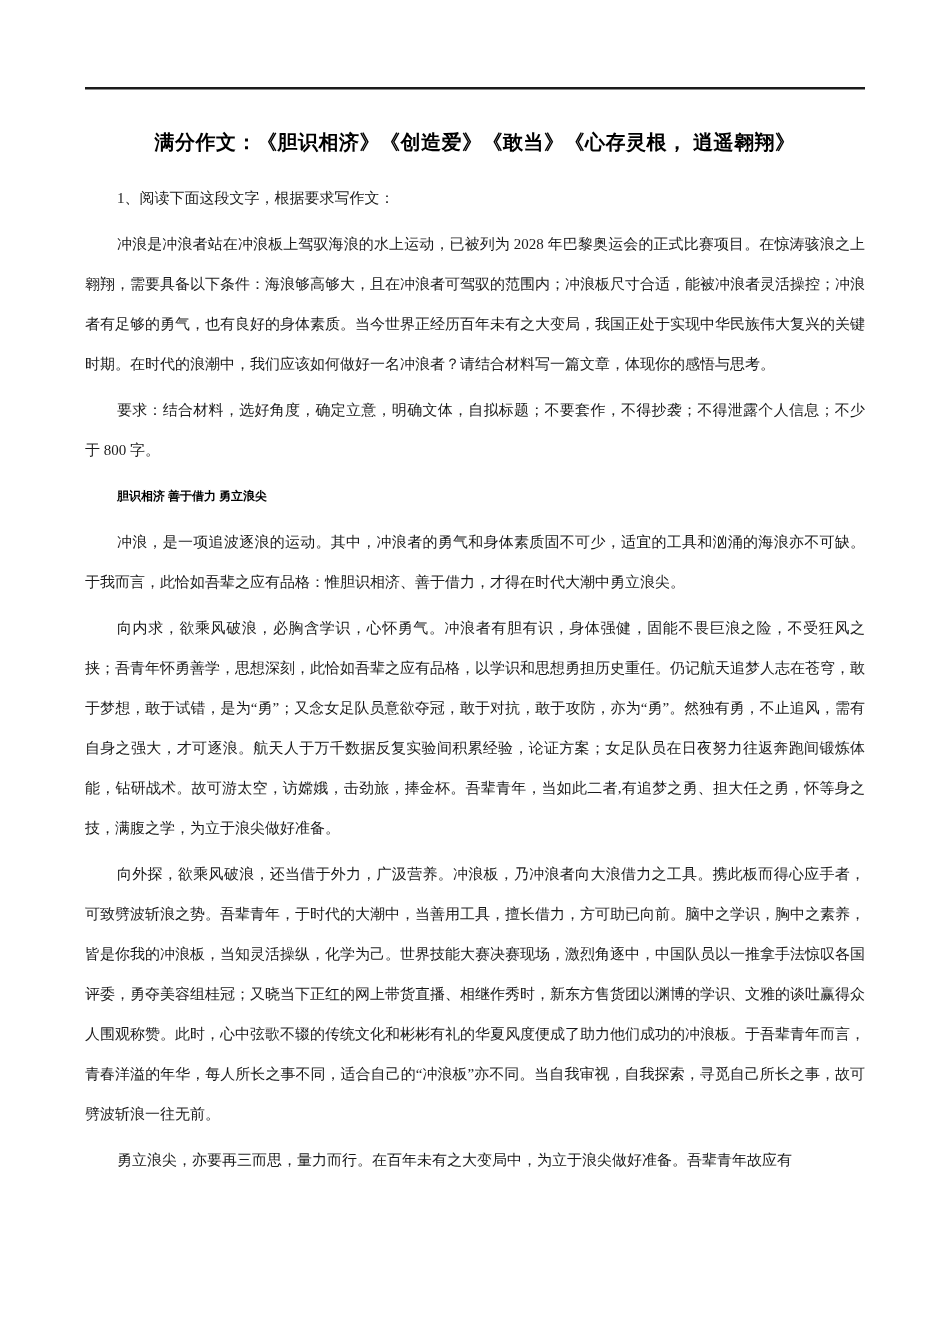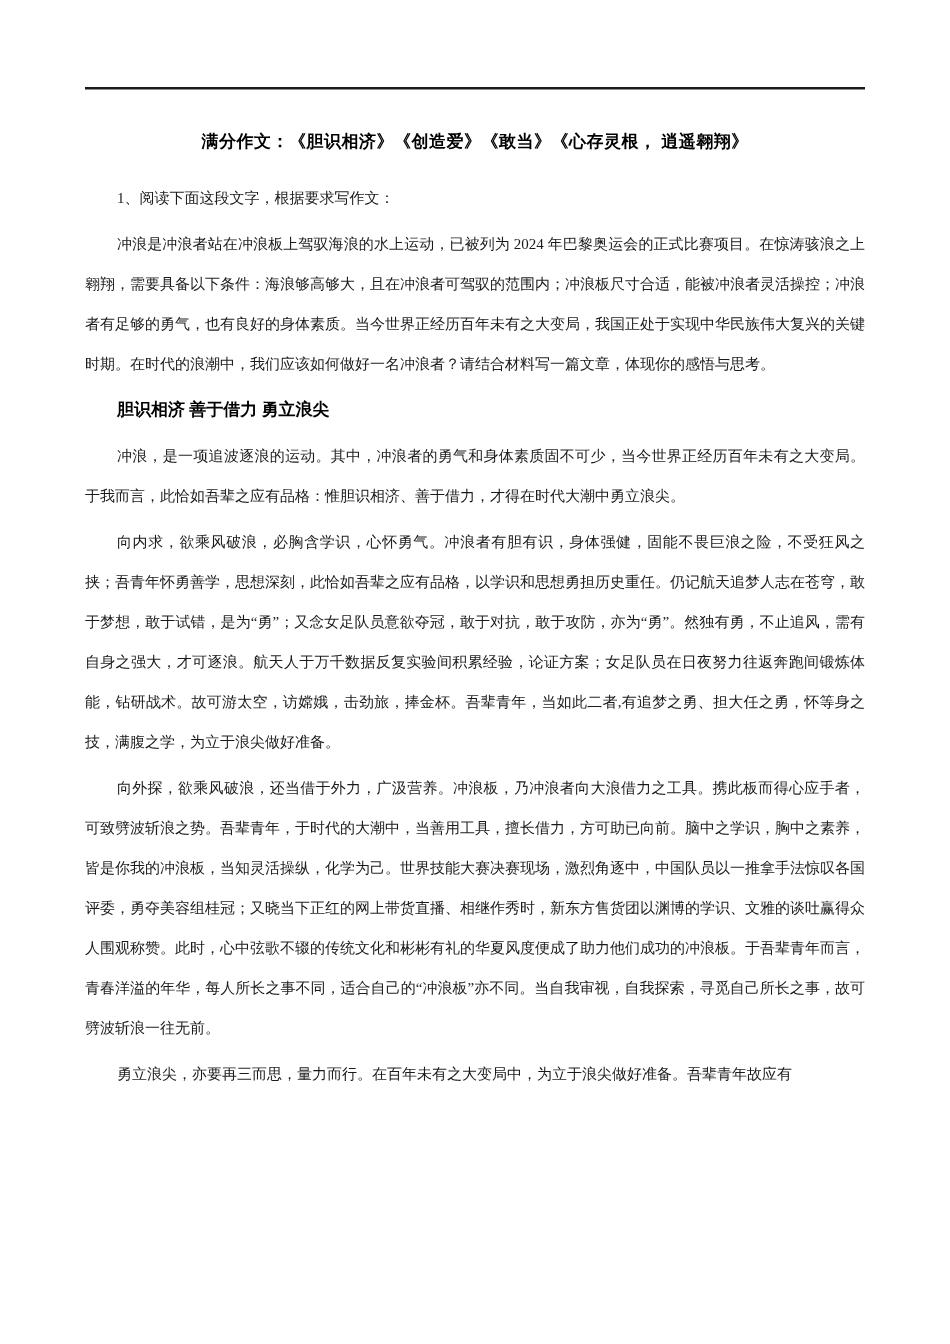"满分作文：《胆识相济》《创造爱》《敢当》《心存灵根， 逍遥翱翔》" .doc-title { font-size: 17px -> 20px }
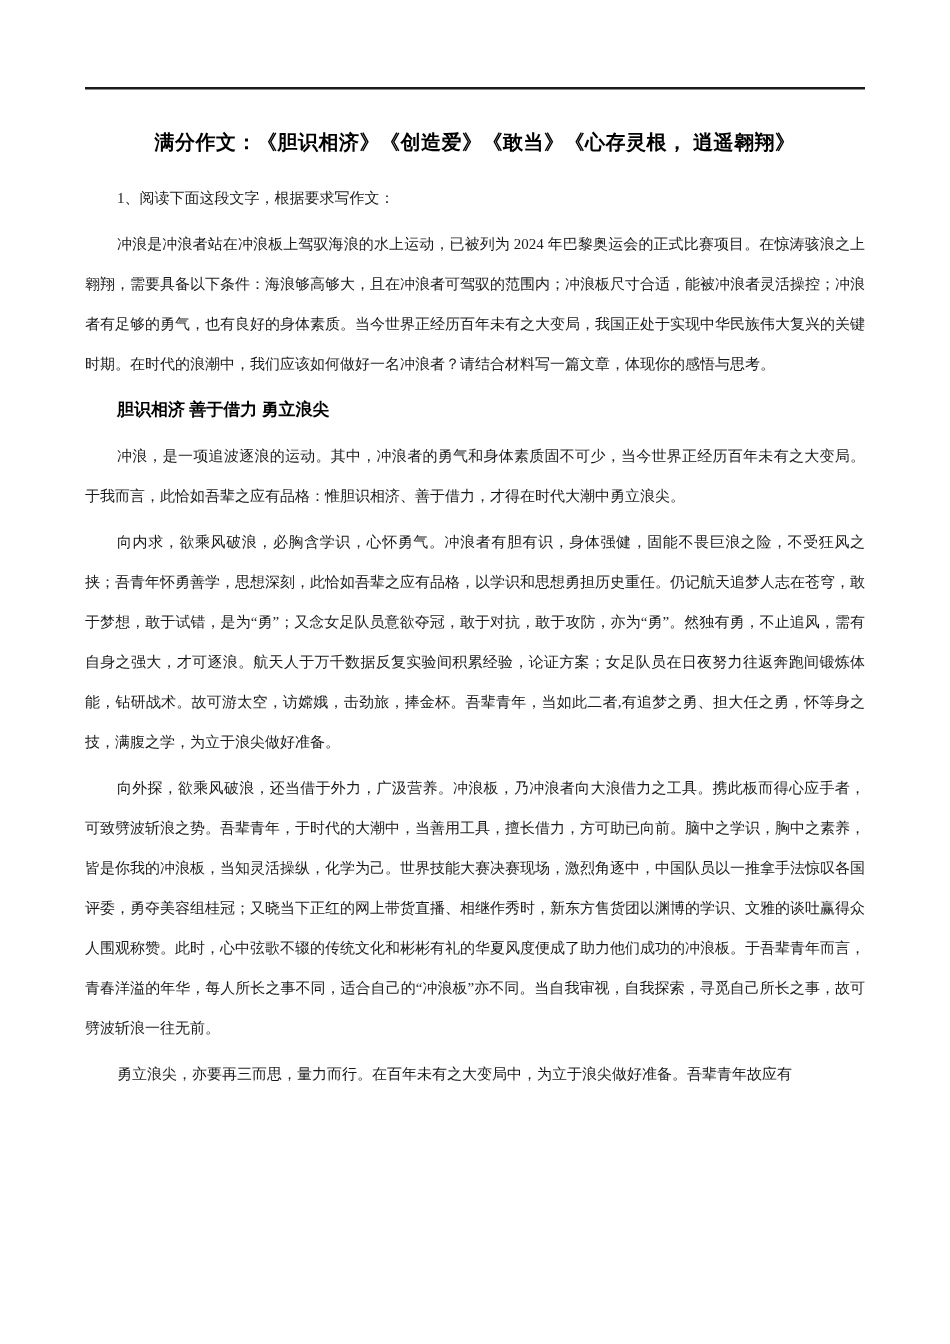"冲浪是冲浪者站在冲浪板上驾驭海浪的水上运动，已被列为 2024" p.para { text: 2024 -> 2028 }
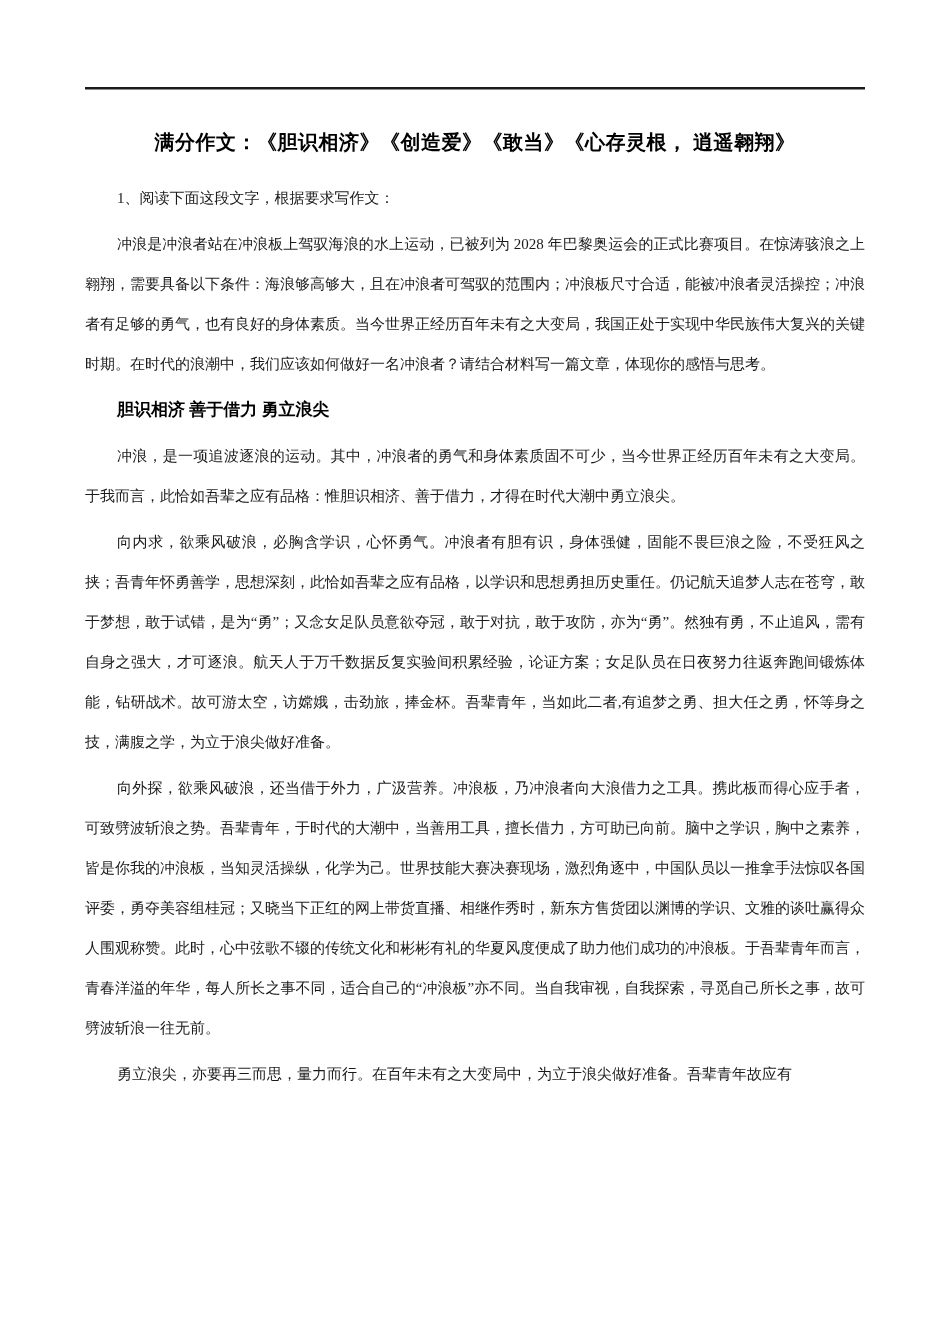"要求：结合材料，选好角度，确定立意，明确文体，自拟标题；不要套作，不得抄袭；不得" p.para { html: none -> <p>要求：结合材料，选好角度，确定立意，明确文体，自拟标题；不要套作，不得抄袭；不得泄露个人信息；不少于 800 字。</p> }
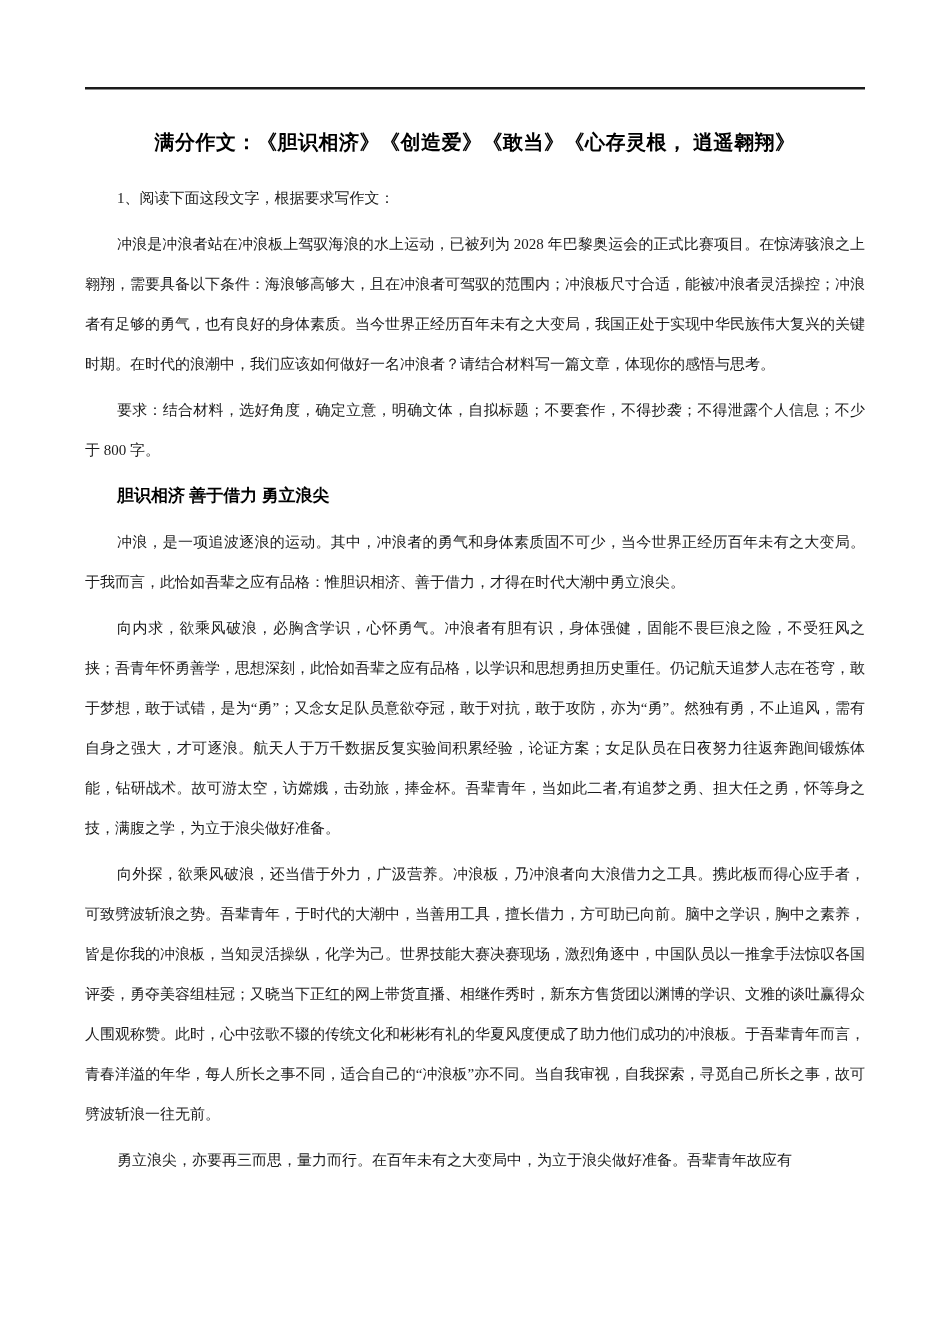"胆识相济 善于借力 勇立浪尖" .essay-heading { font-size: 17px -> 12px }
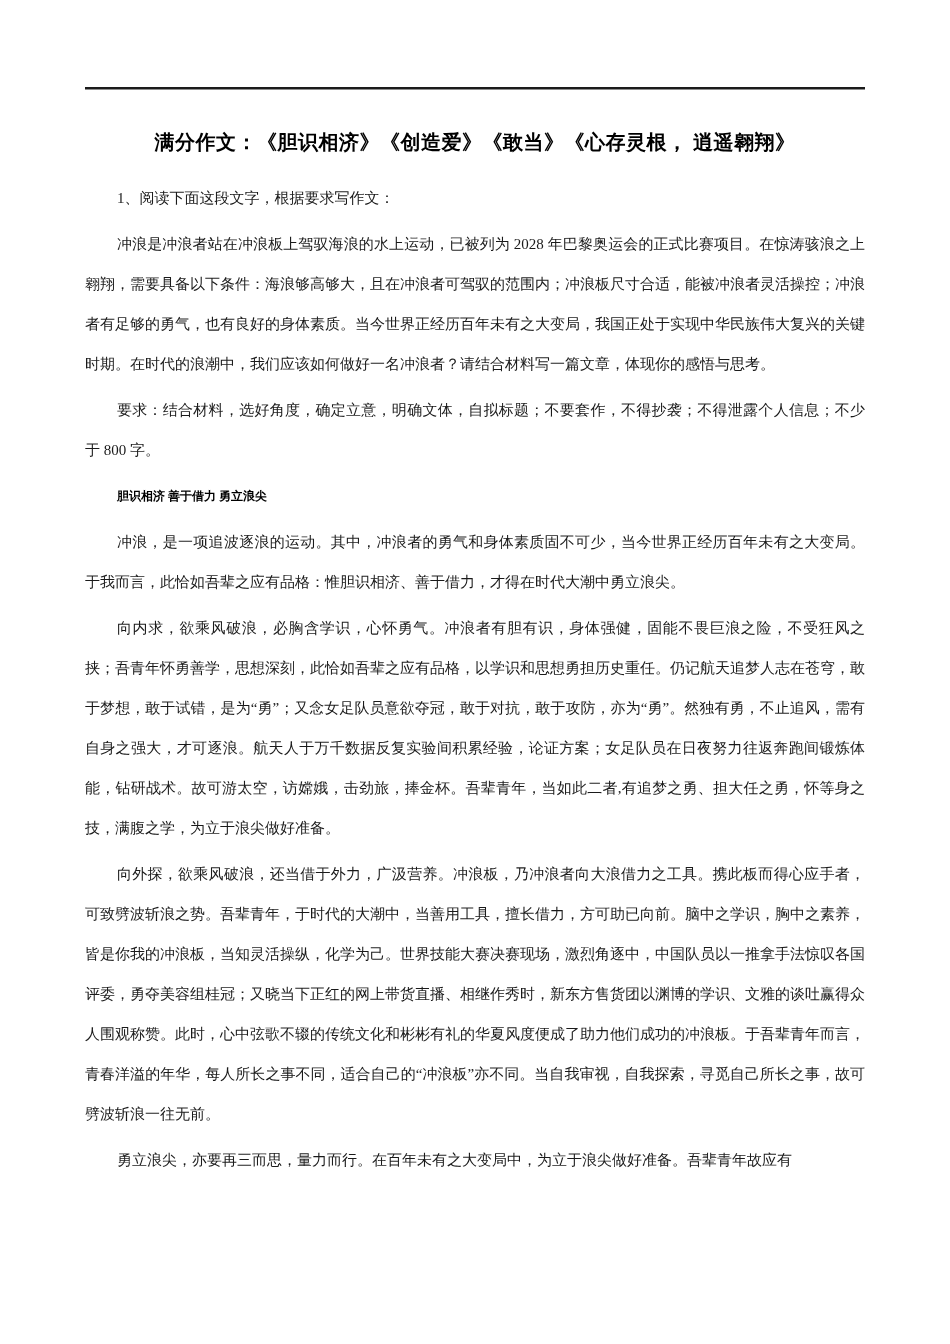"冲浪，是一项追波逐浪的运动。其中，冲浪者的勇气和身体素质固不可少，当今世界正经历" p.para { text: 当今世界正经历百年未有之大变局 -> 适宜的工具和汹涌的海浪亦不可缺 }
